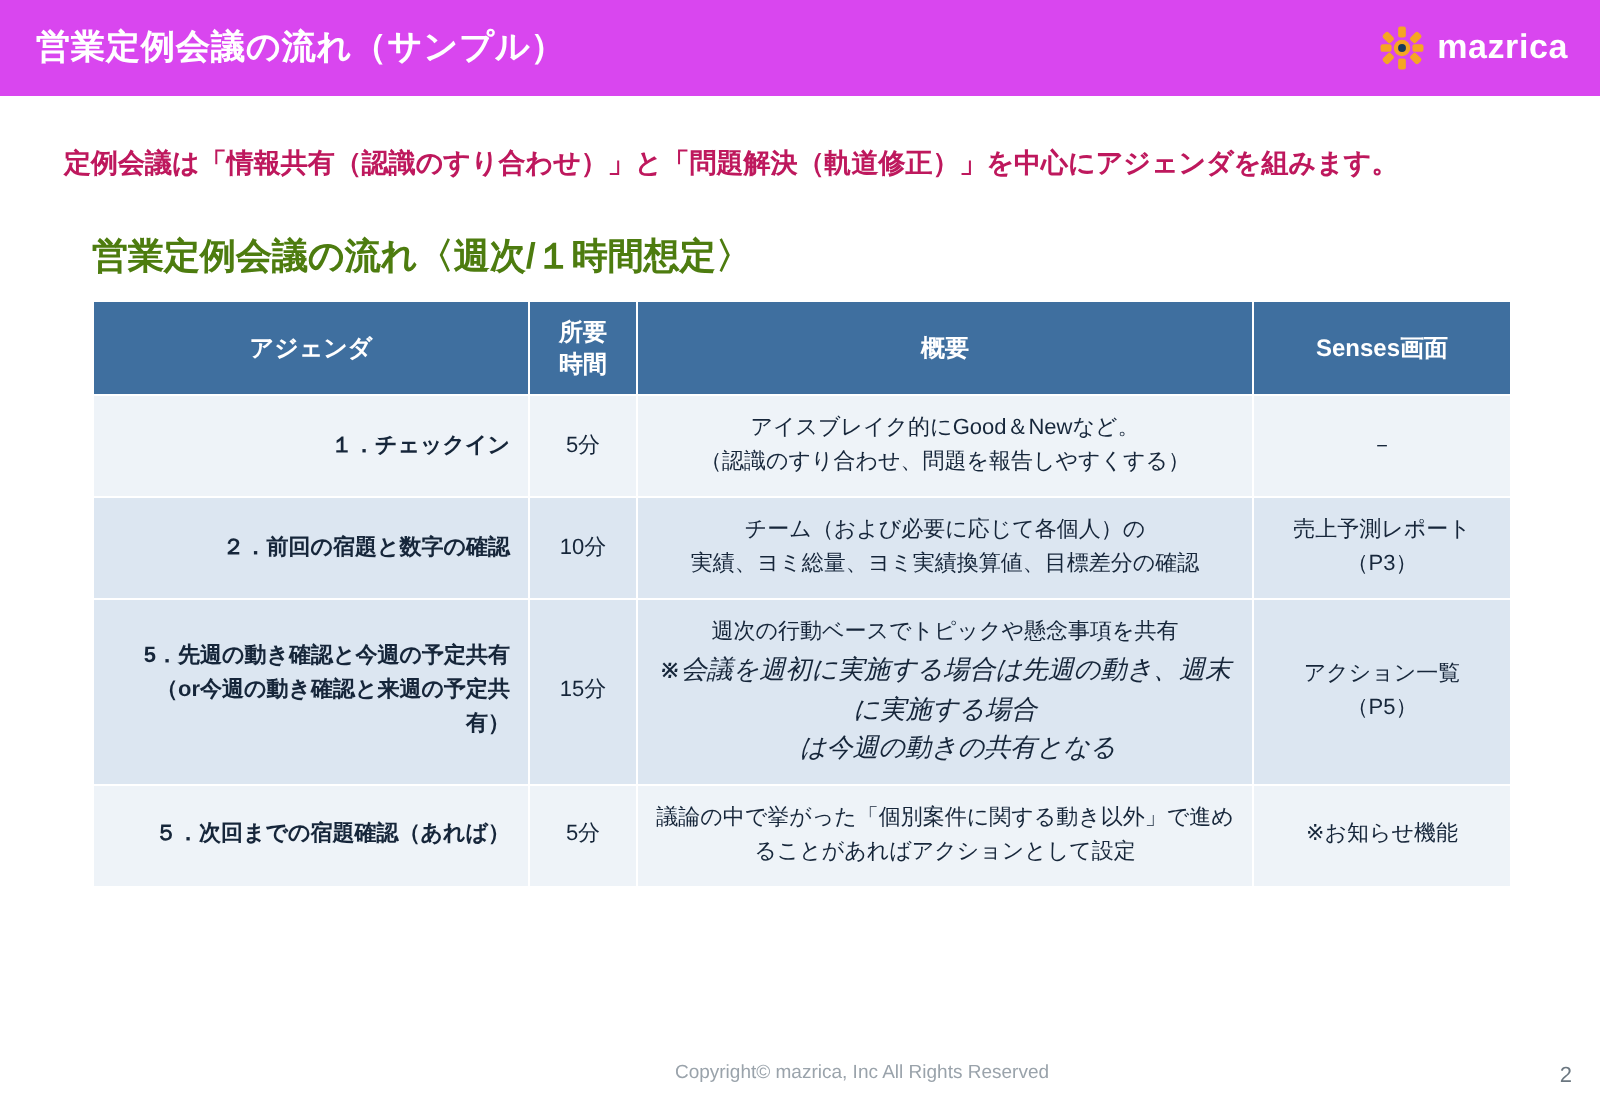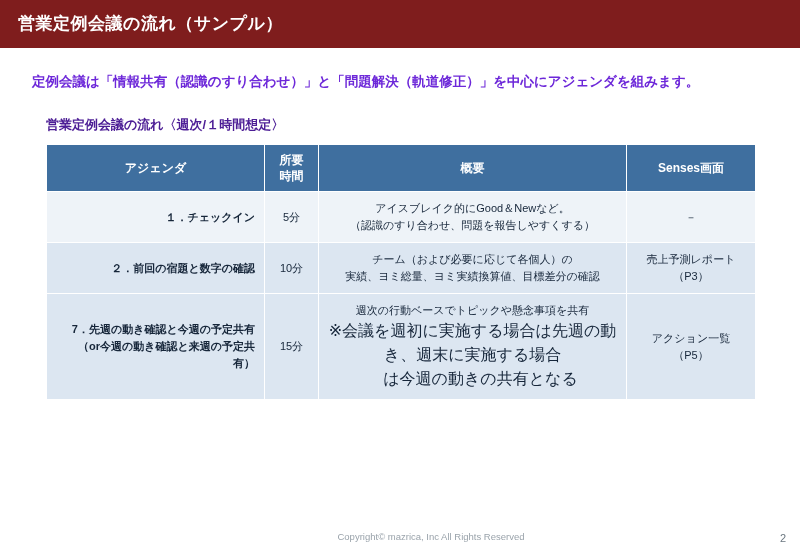"営業定例会議の流れ（サンプル）" .header { background: #7f1d1d -> #d946ef }
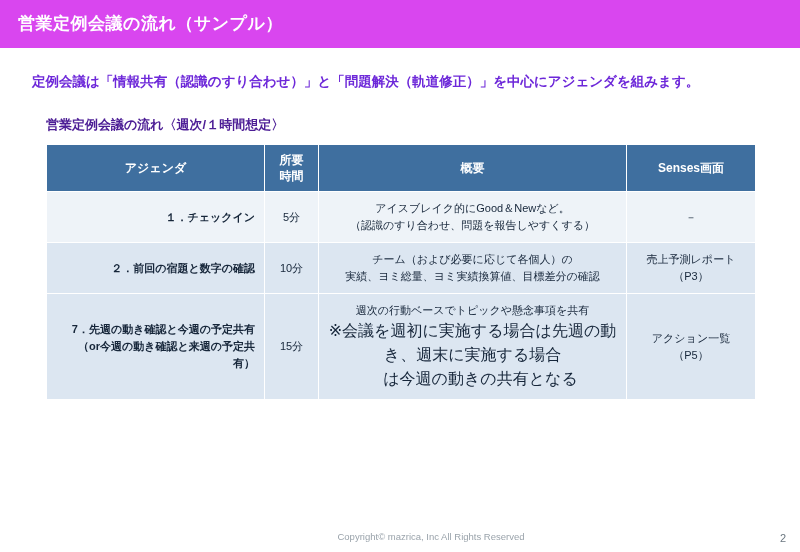"mazrica" div.brand { html: none -> <div> <svg> <g> <circle></circle> <rect></rect> <rect></rect> <rect></rect> <rect></rect> <rect></rect> <rect></rect> <rect></rect> <rect></rect> </g> <circle></circle> </svg> <span>mazrica</span> </div> }
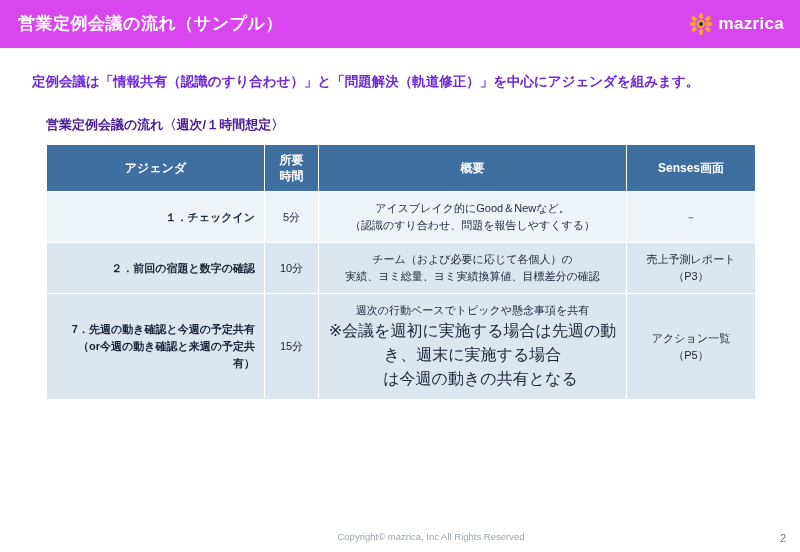"定例会議は「情報共有（認識のすり合わせ）」と「問題解決（軌道修正）」を中心にアジ" .intro { color: #6d28d9 -> #be185d }
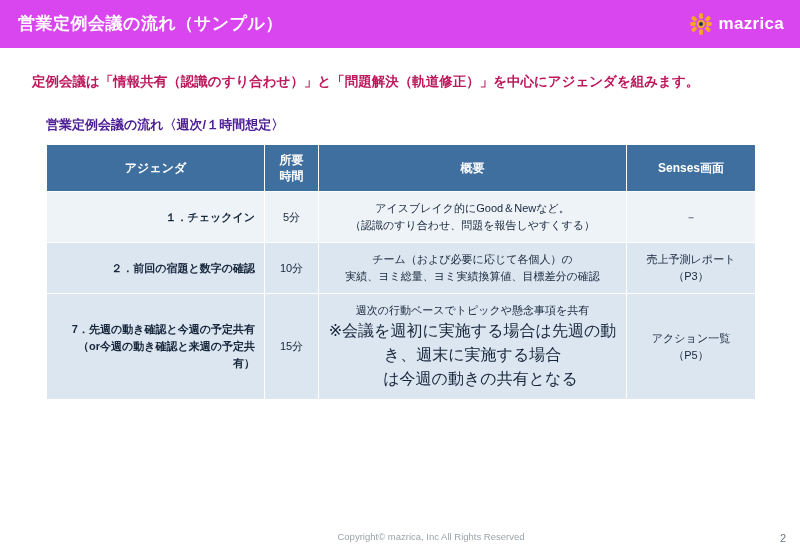"営業定例会議の流れ〈週次/１時間想定〉" .section-title { color: #4c1d95 -> #4d7c0f; font-size: 13px -> 18px }
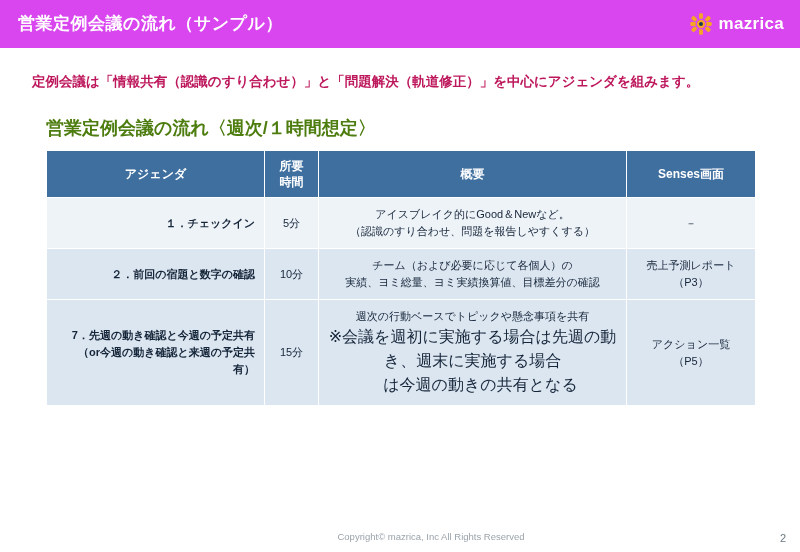"7．先週の動き確認と今週の予定共有" span { text: 7 -> 5 }
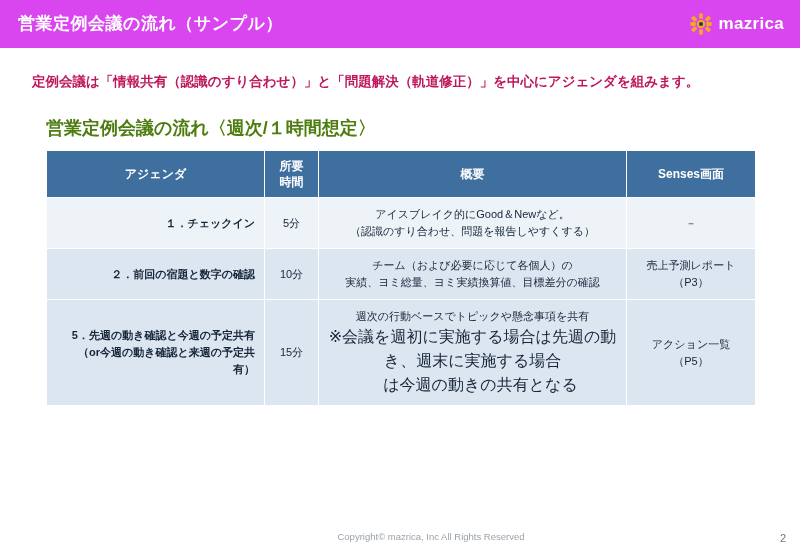"※会議を週初に実施する場合は先週の動き、週末に実施する場合" .desc-note { font-size: 16px -> 13px; font-style: none -> italic }
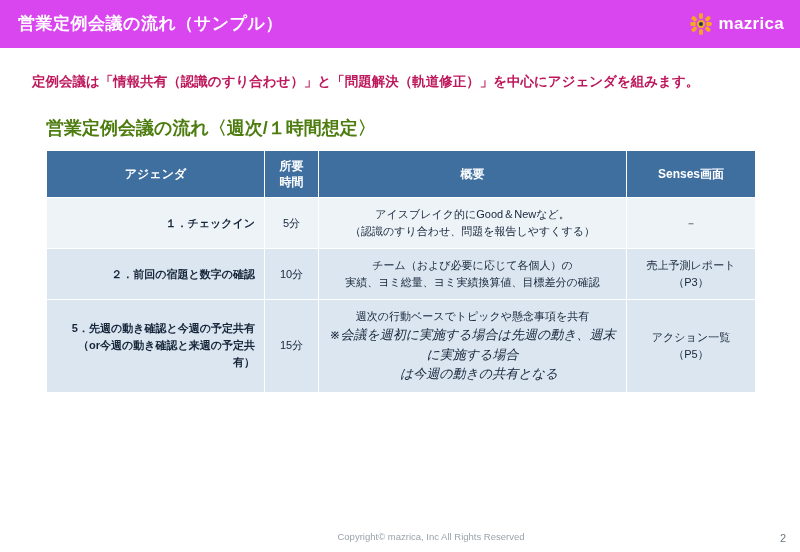"５．次回までの宿題確認（あれば）" tr.row-even { html: none -> <tr> <td>５．次回までの宿題確認（あれば）</td> <td>5分</td> <td> <span>議論の中で挙がった「個別案件に関する動き以外」で進め</span><br> <span>ることがあればアクションとして設定</span> </td> <td> <span>※お知らせ機能</span> </td> </tr> }
